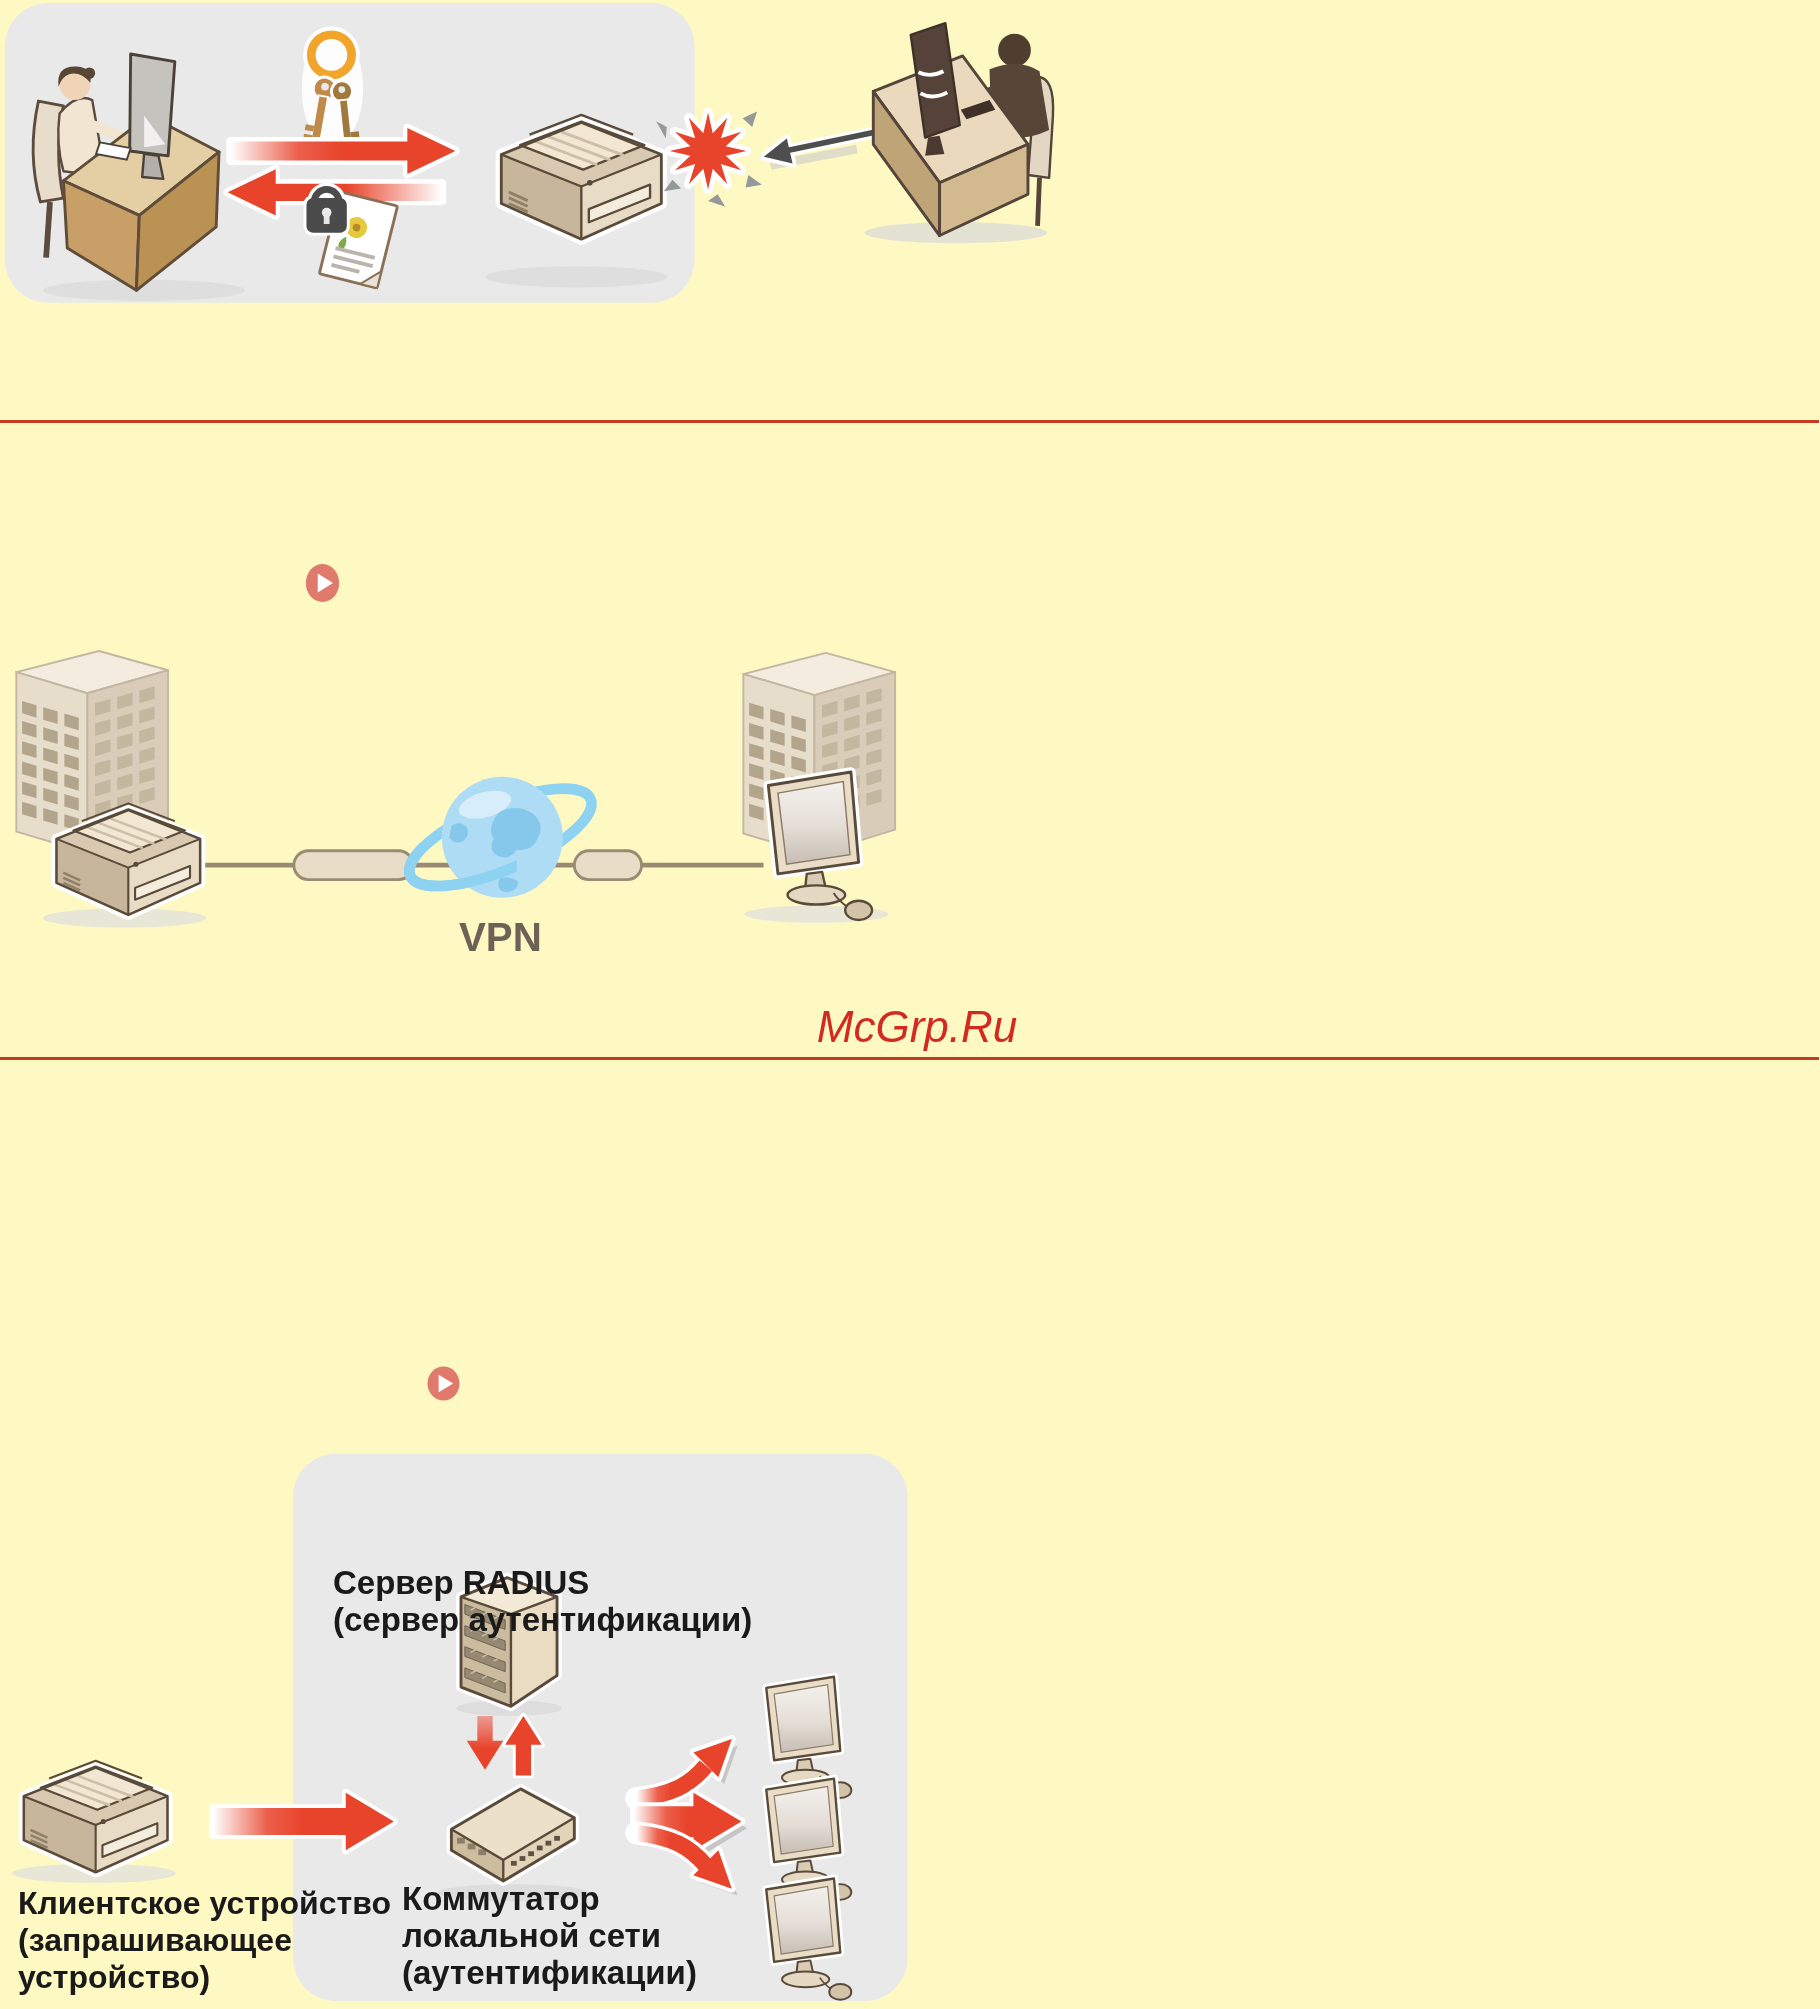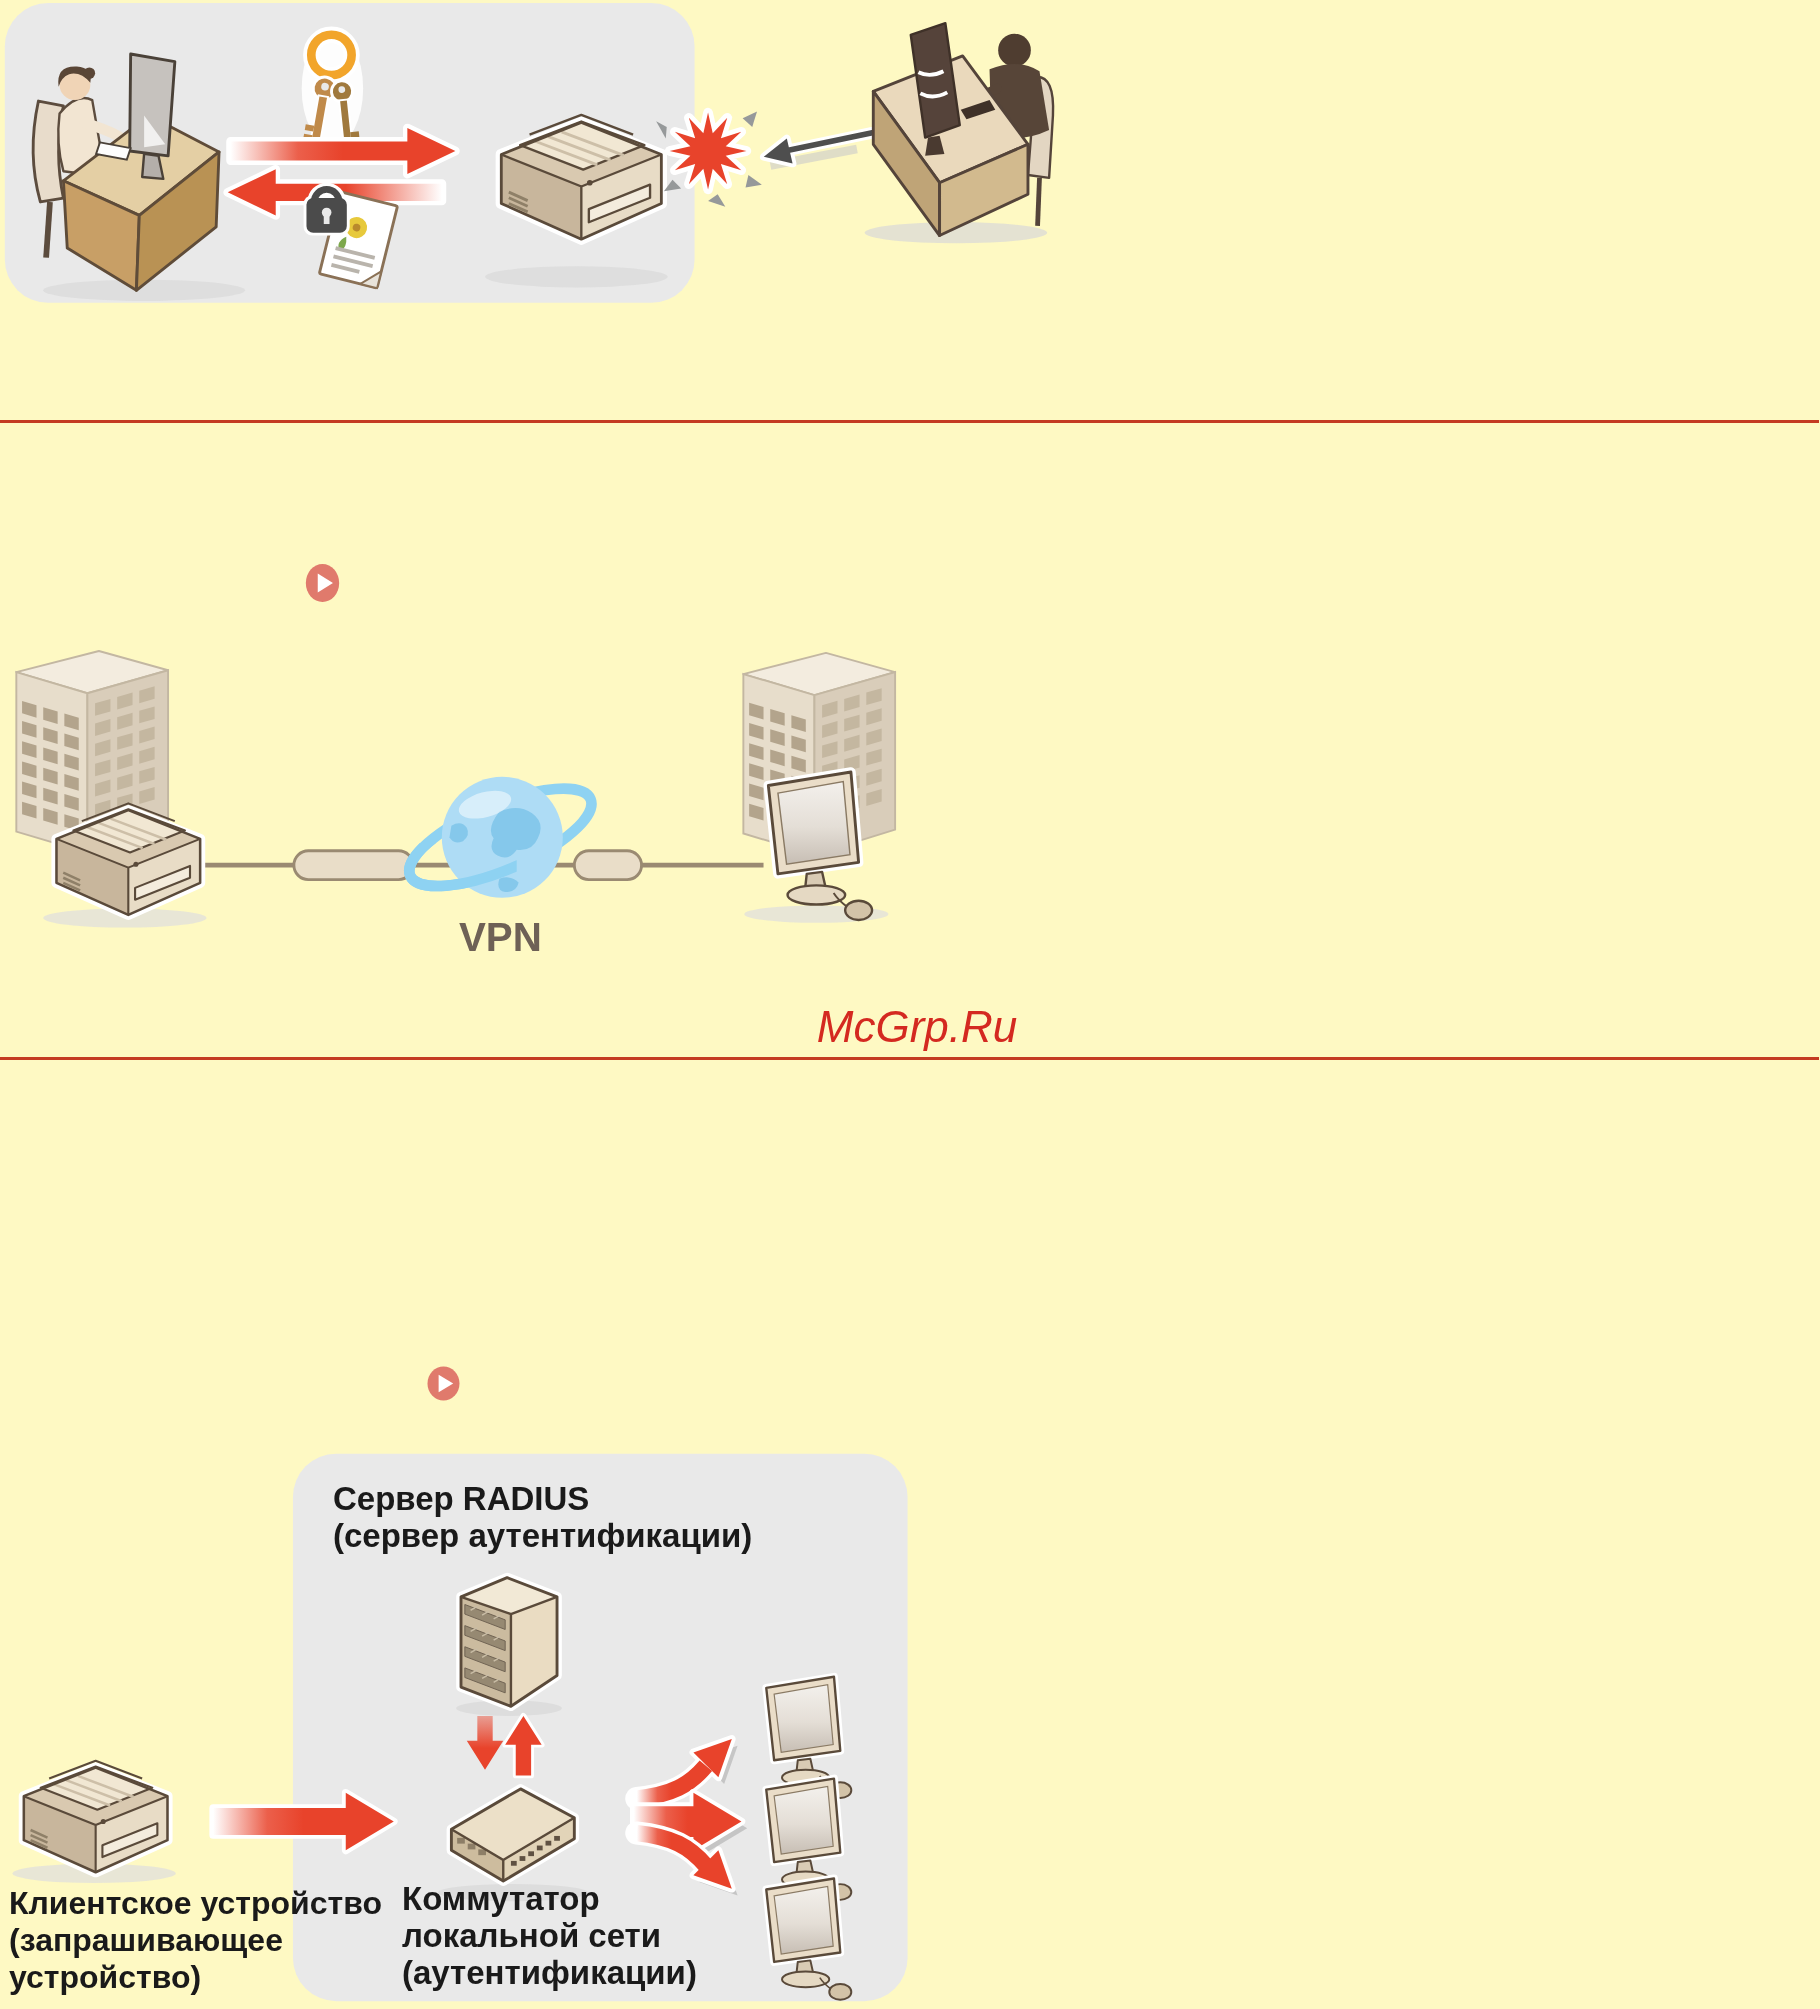"Сервер RADIUS" div.label { top: 1480px -> 1564px }
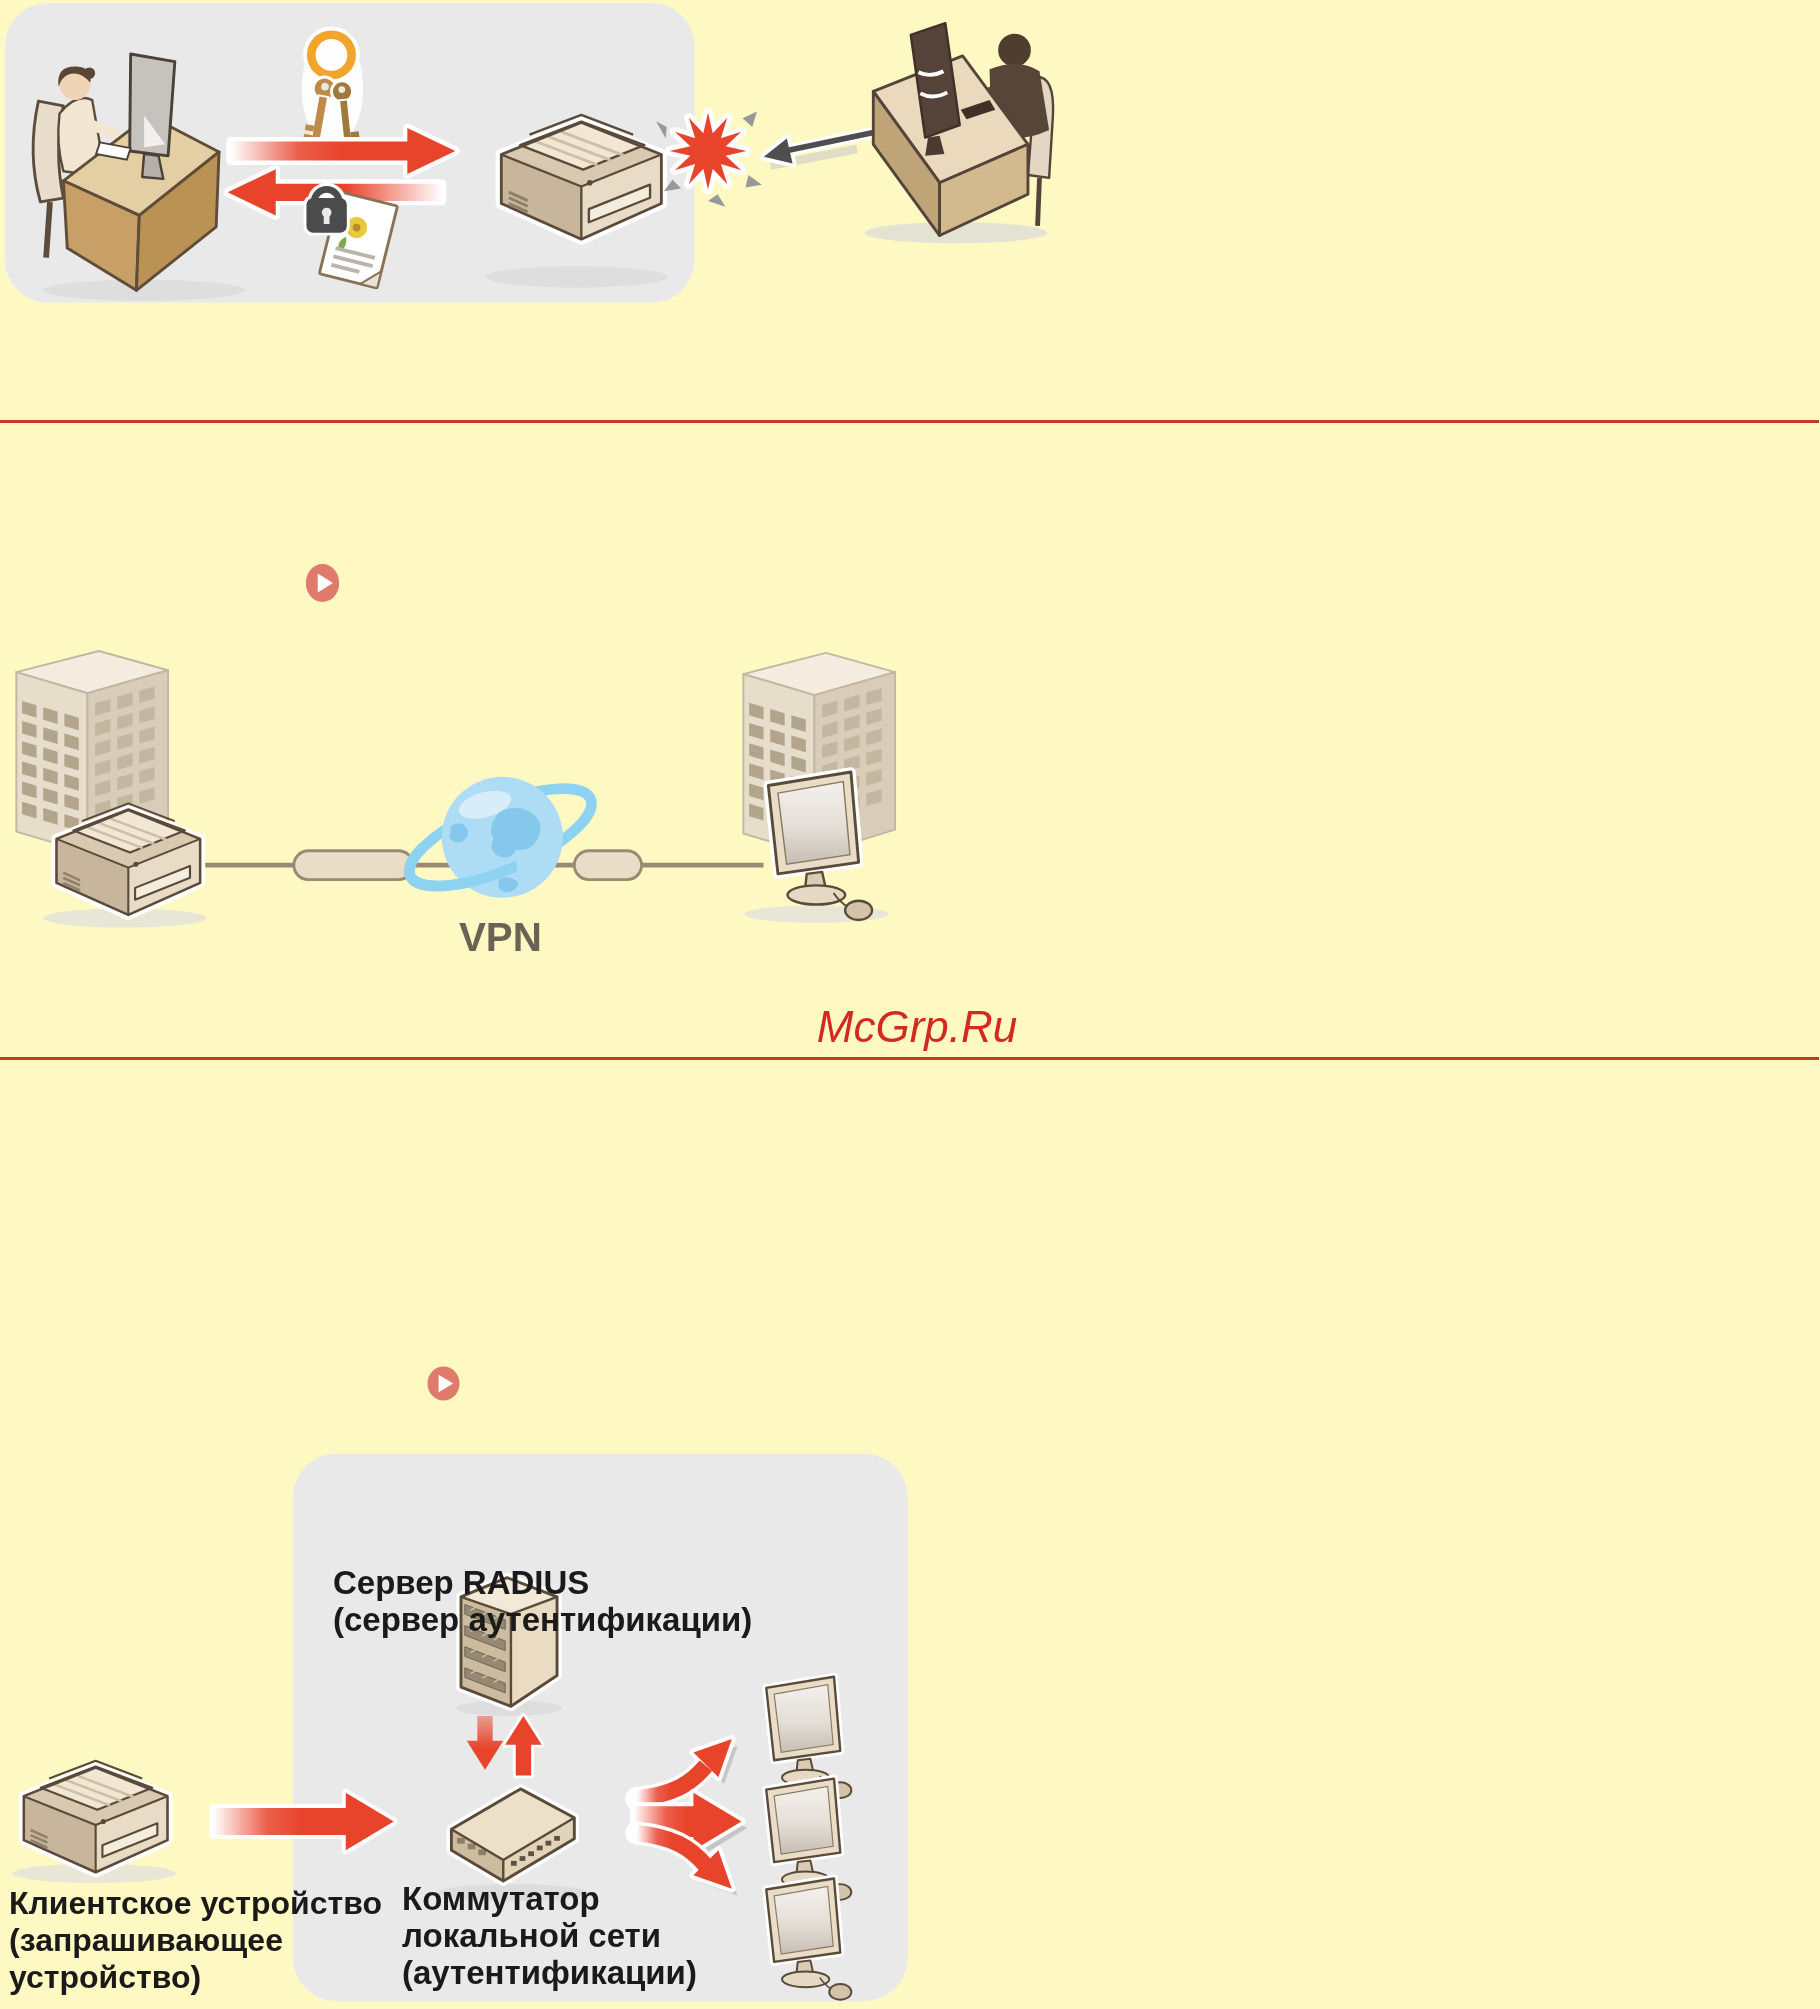"Клиентское устройство" div.label { left: 9px -> 18px }
